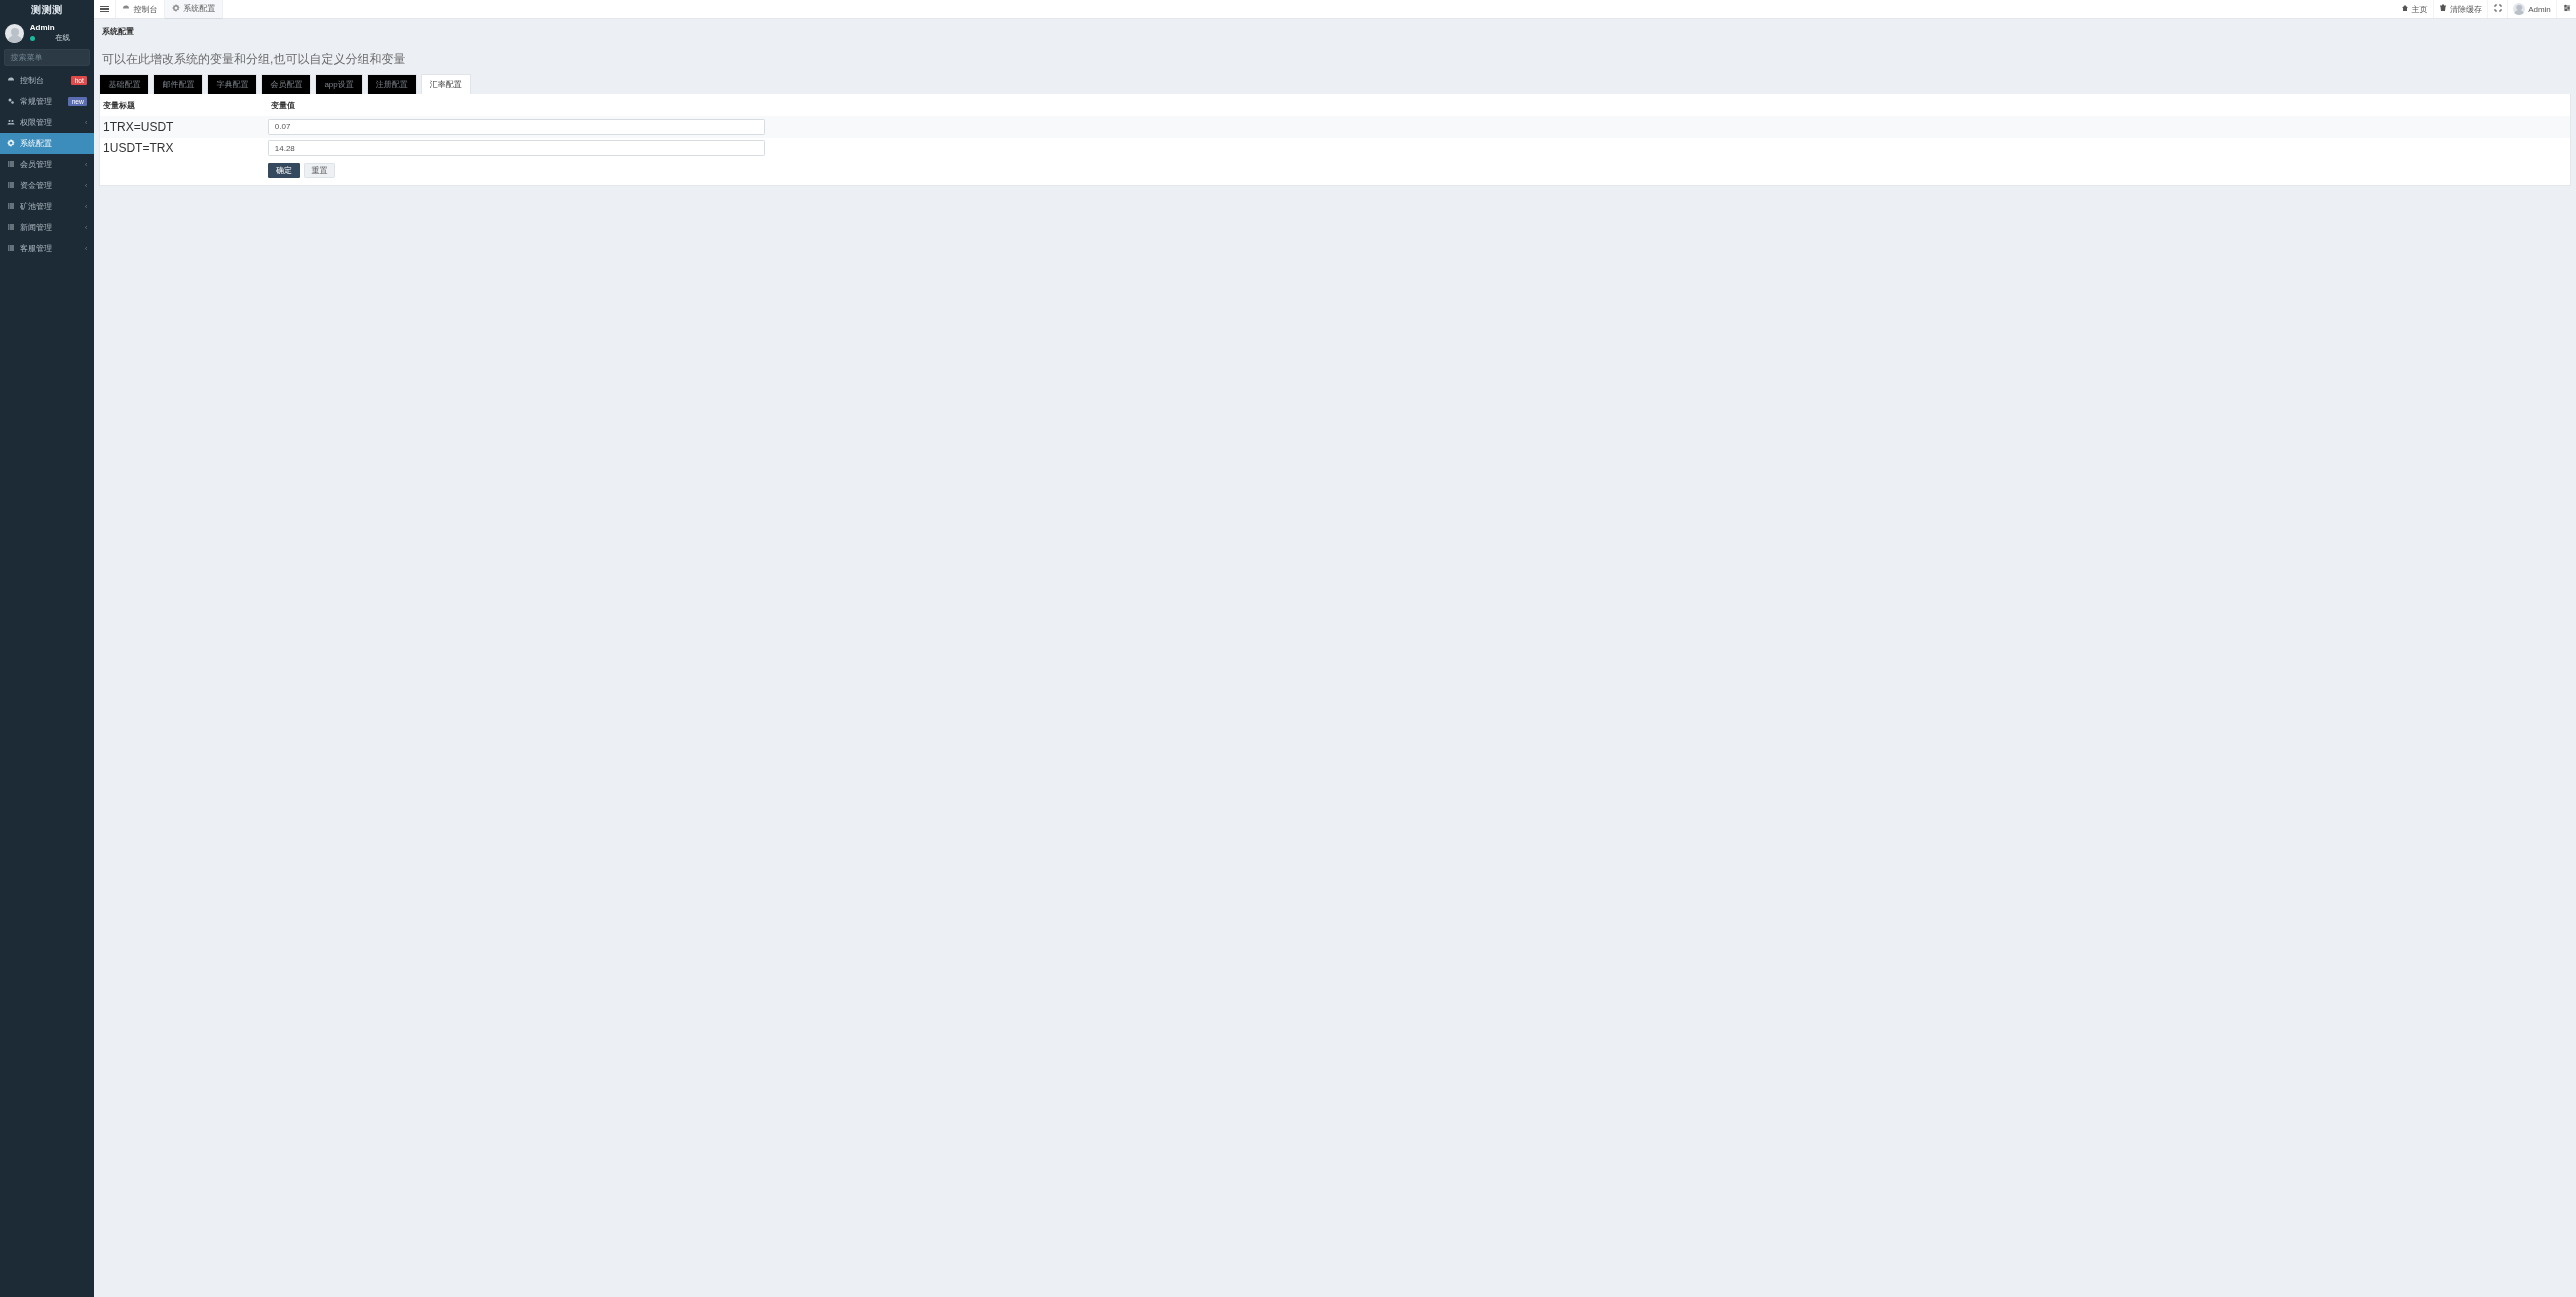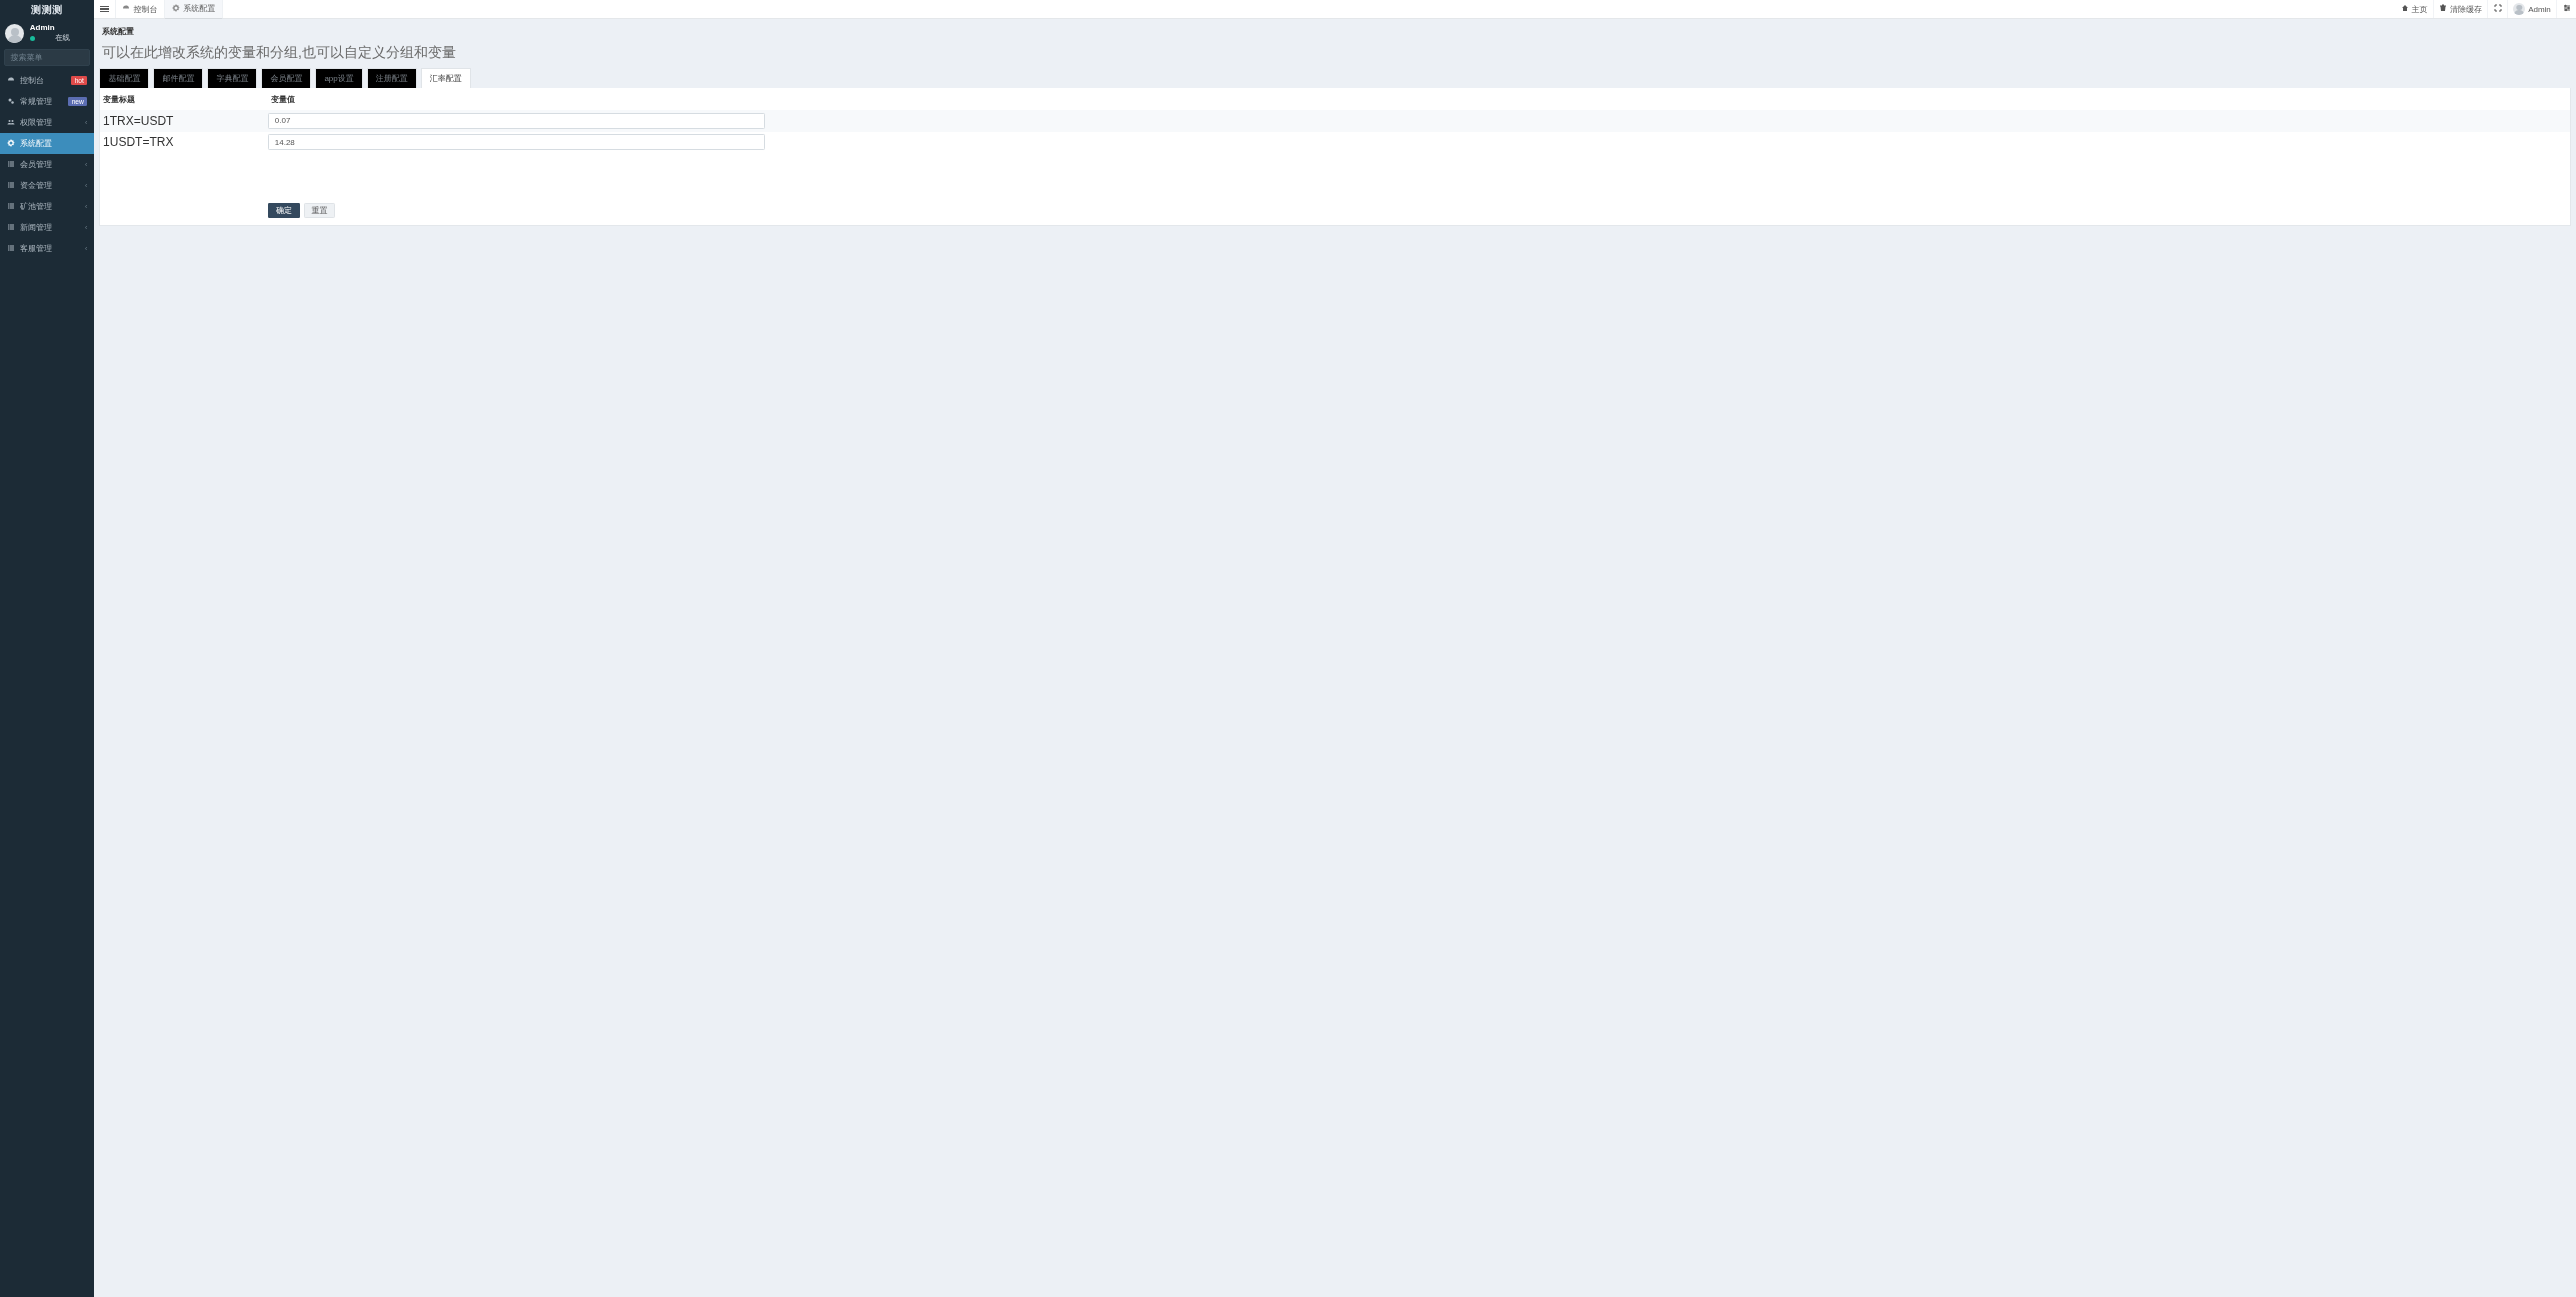"可以在此增改系统的变量和分组,也可以自定义分组和变量" .panel-desc { font-size: 14px -> 12px; margin-top: 7px -> 14px }
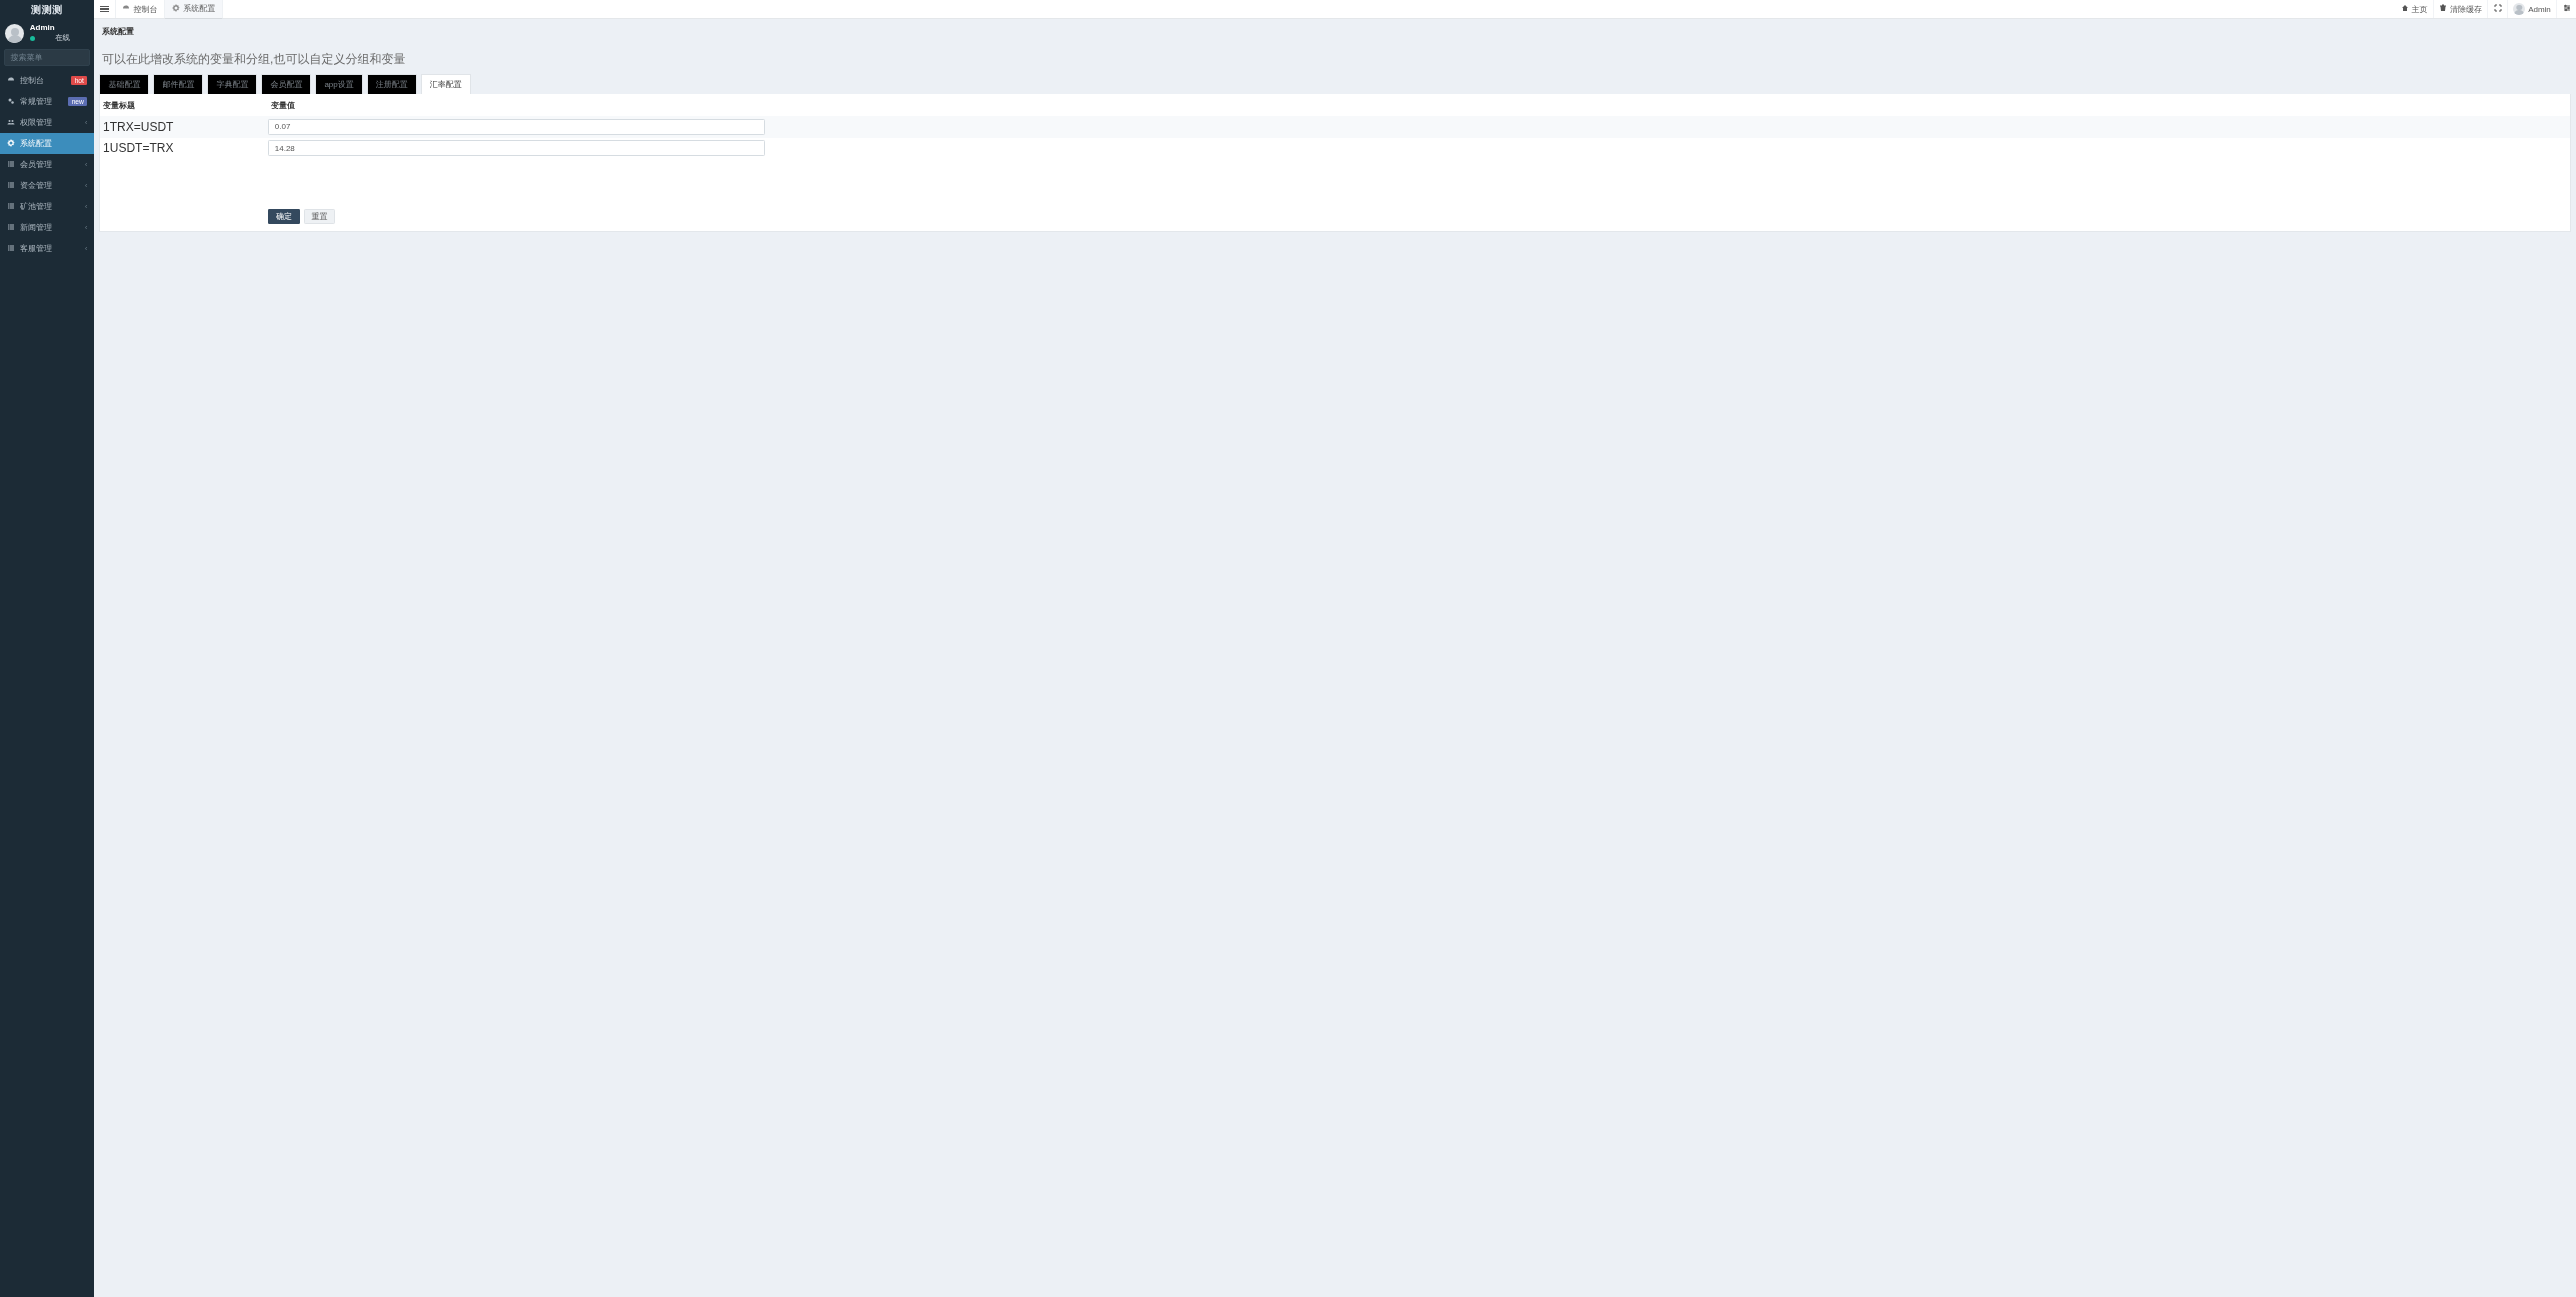"确定" .form-actions { margin-top: 46px -> none }
